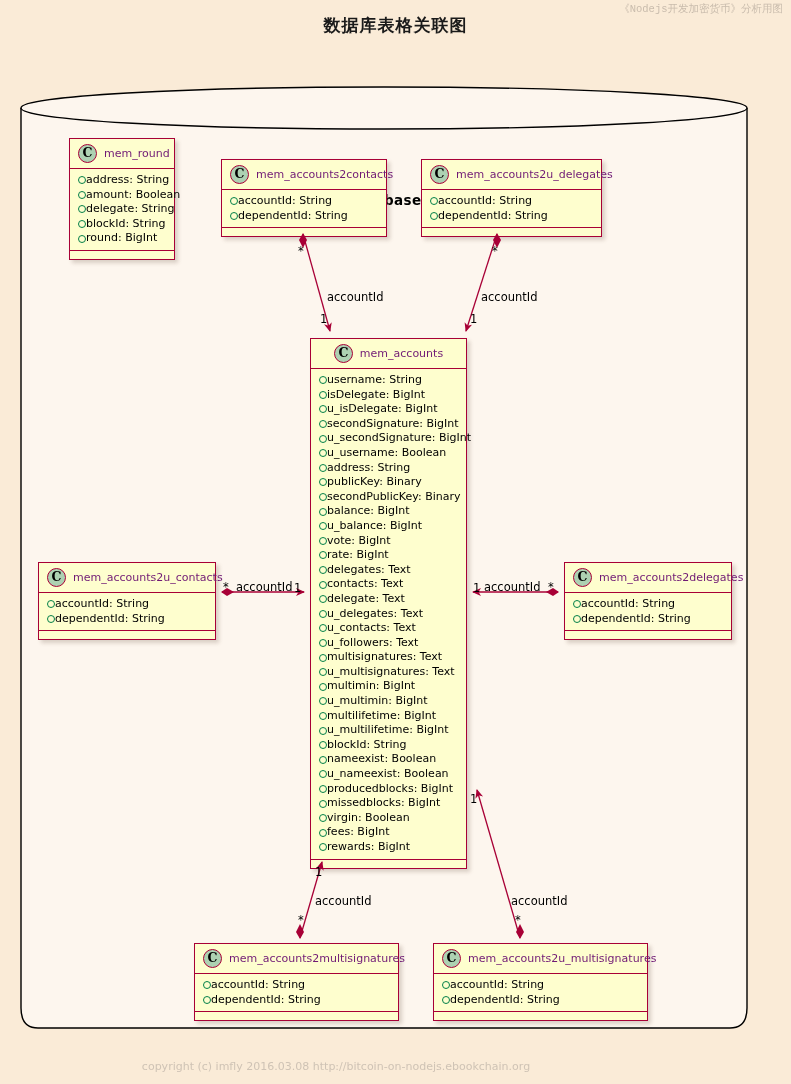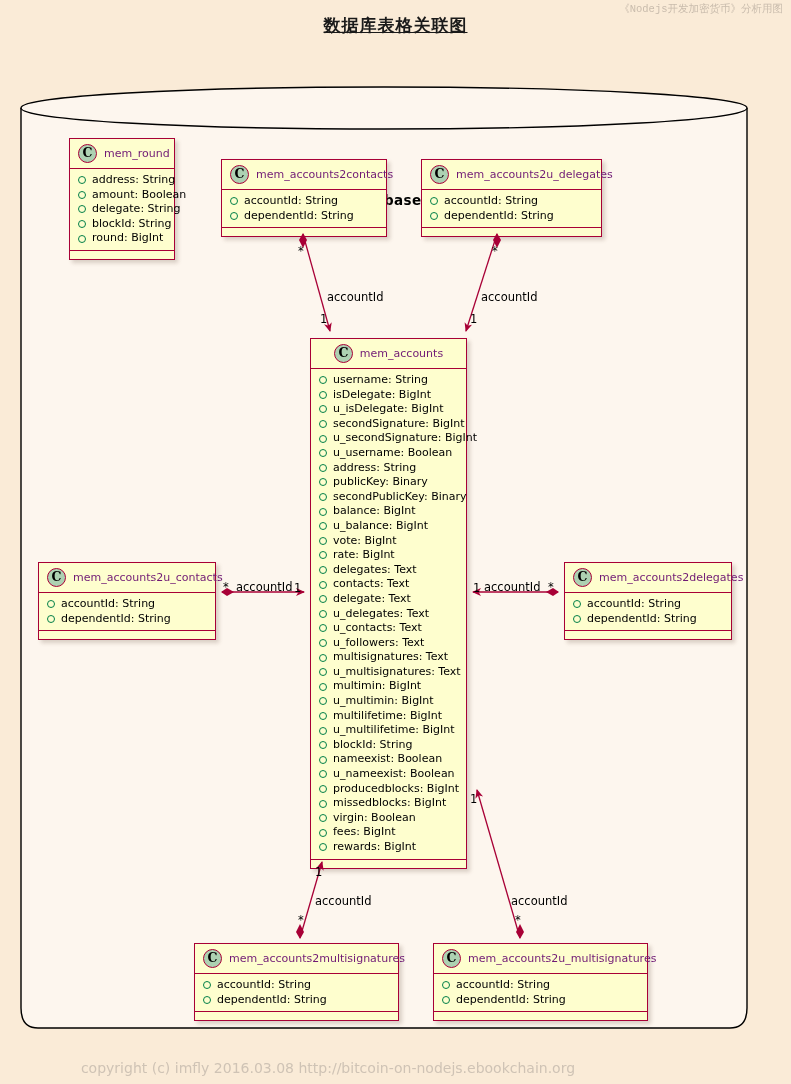"数据库表格关联图" .doc-title { text-decoration: underline -> none }
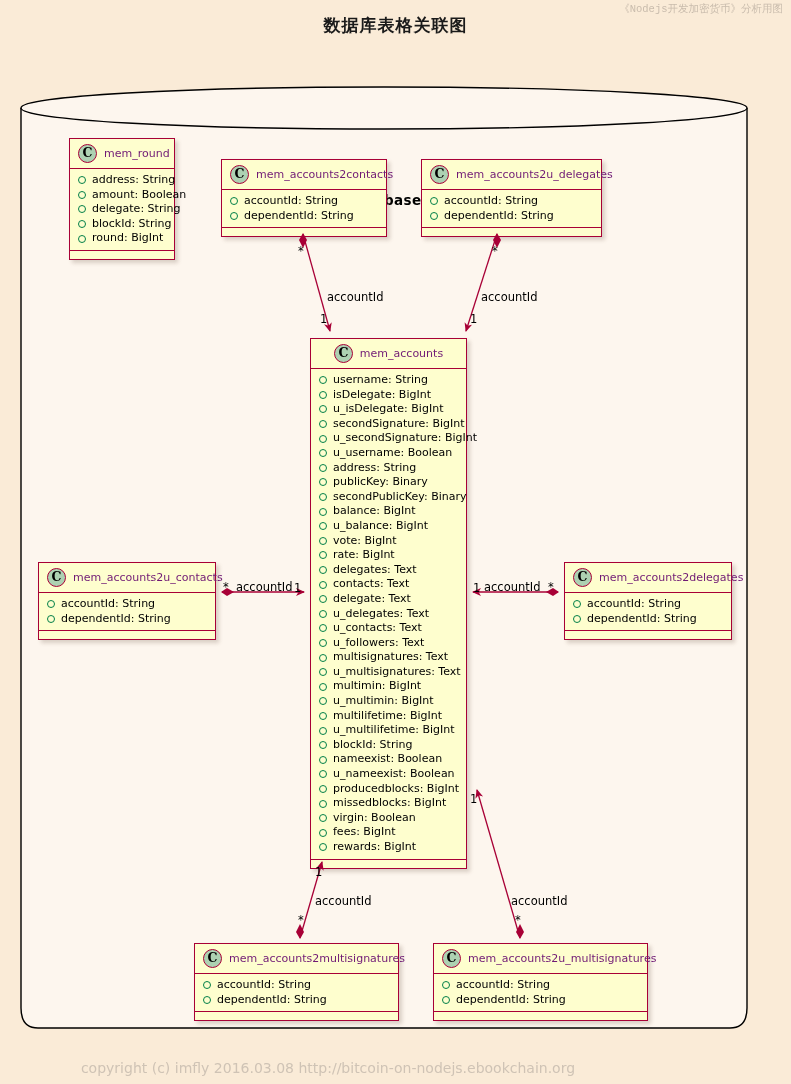"address: String" .uml .field { gap: 6px -> 0 }
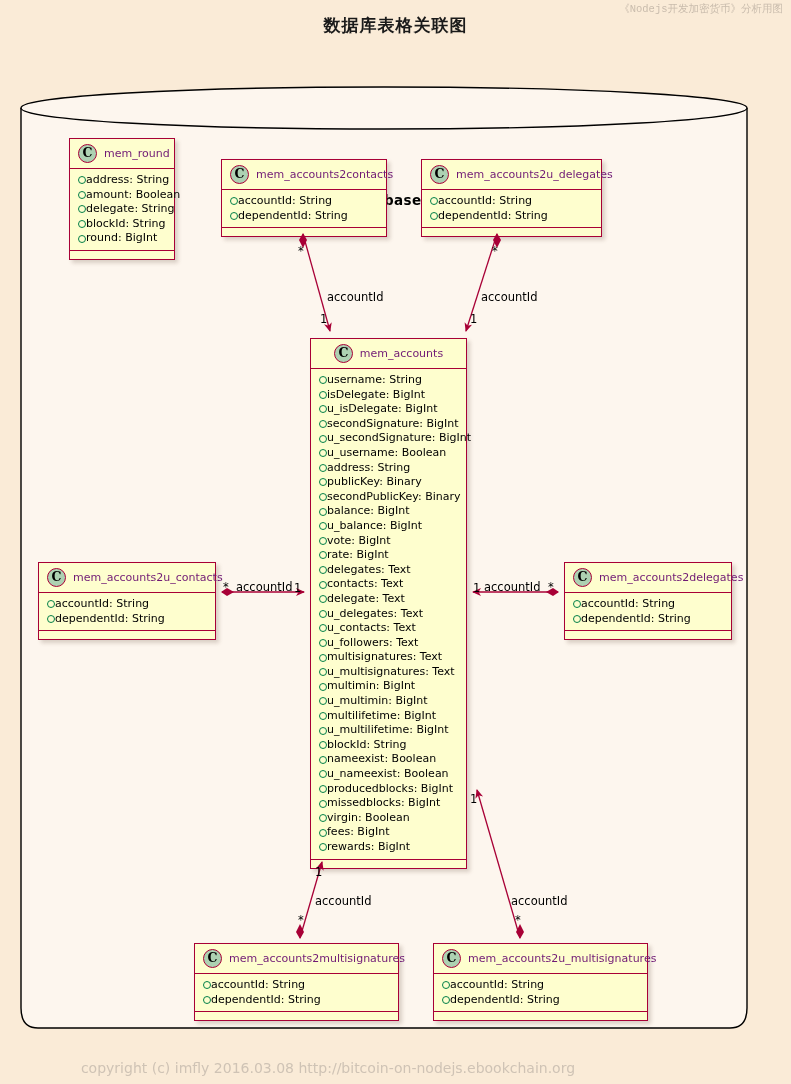"copyright (c) imfly 2016.03.08" .watermark-bottom { font-size: 14px -> 11px; left: 0 -> 8px }
